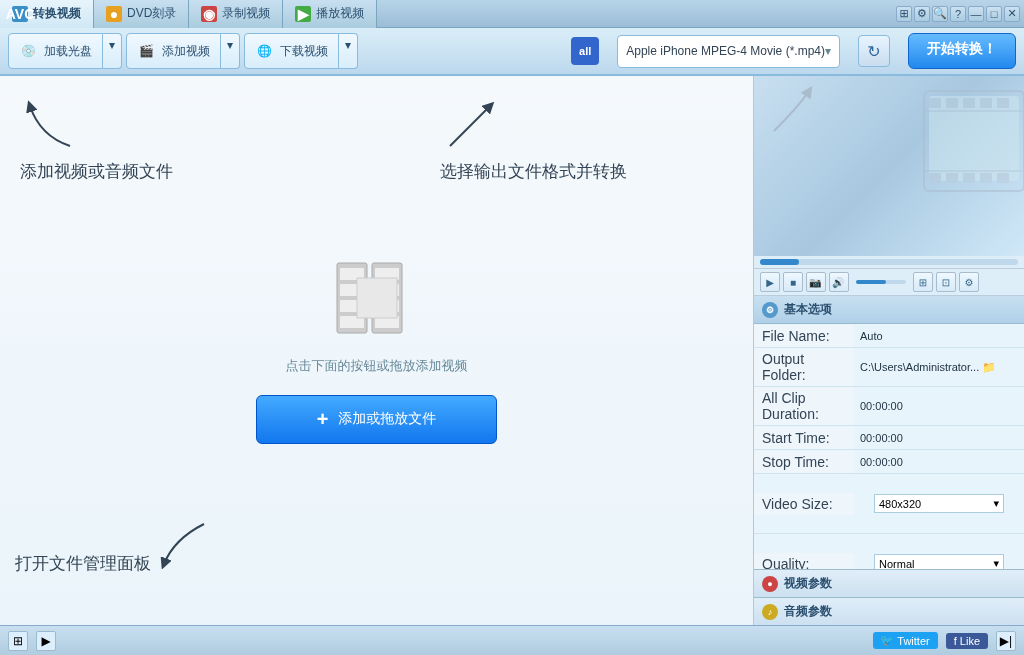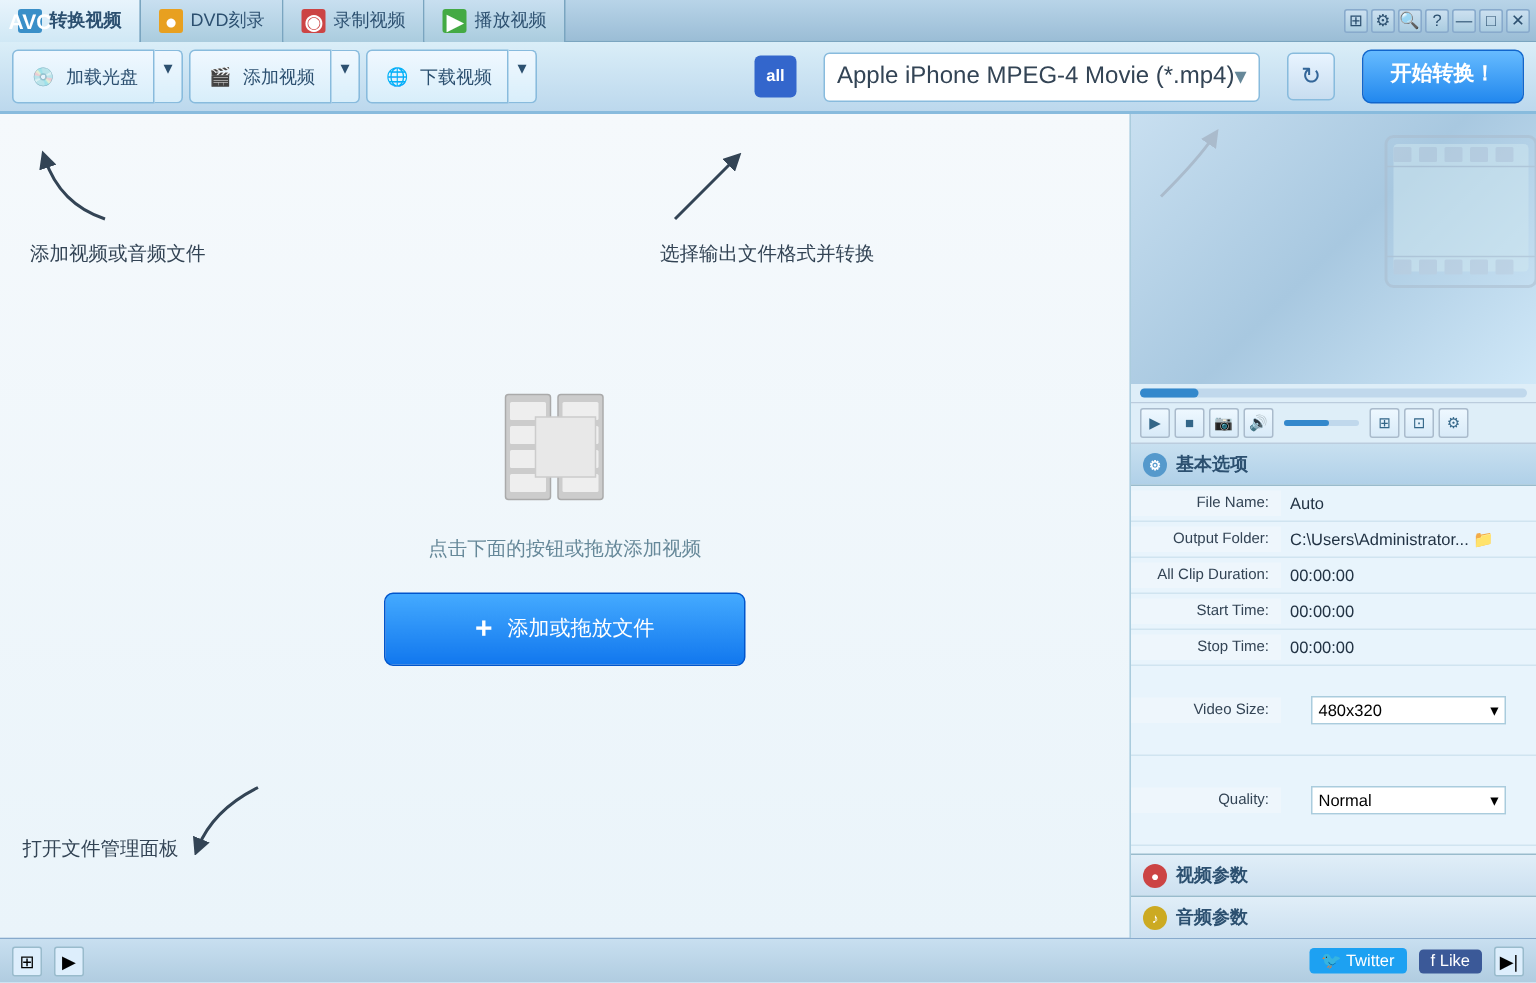"Apple iPhone MPEG-4 Movie (*.mp4)" .format-dropdown { font-size: 16px -> 12px }
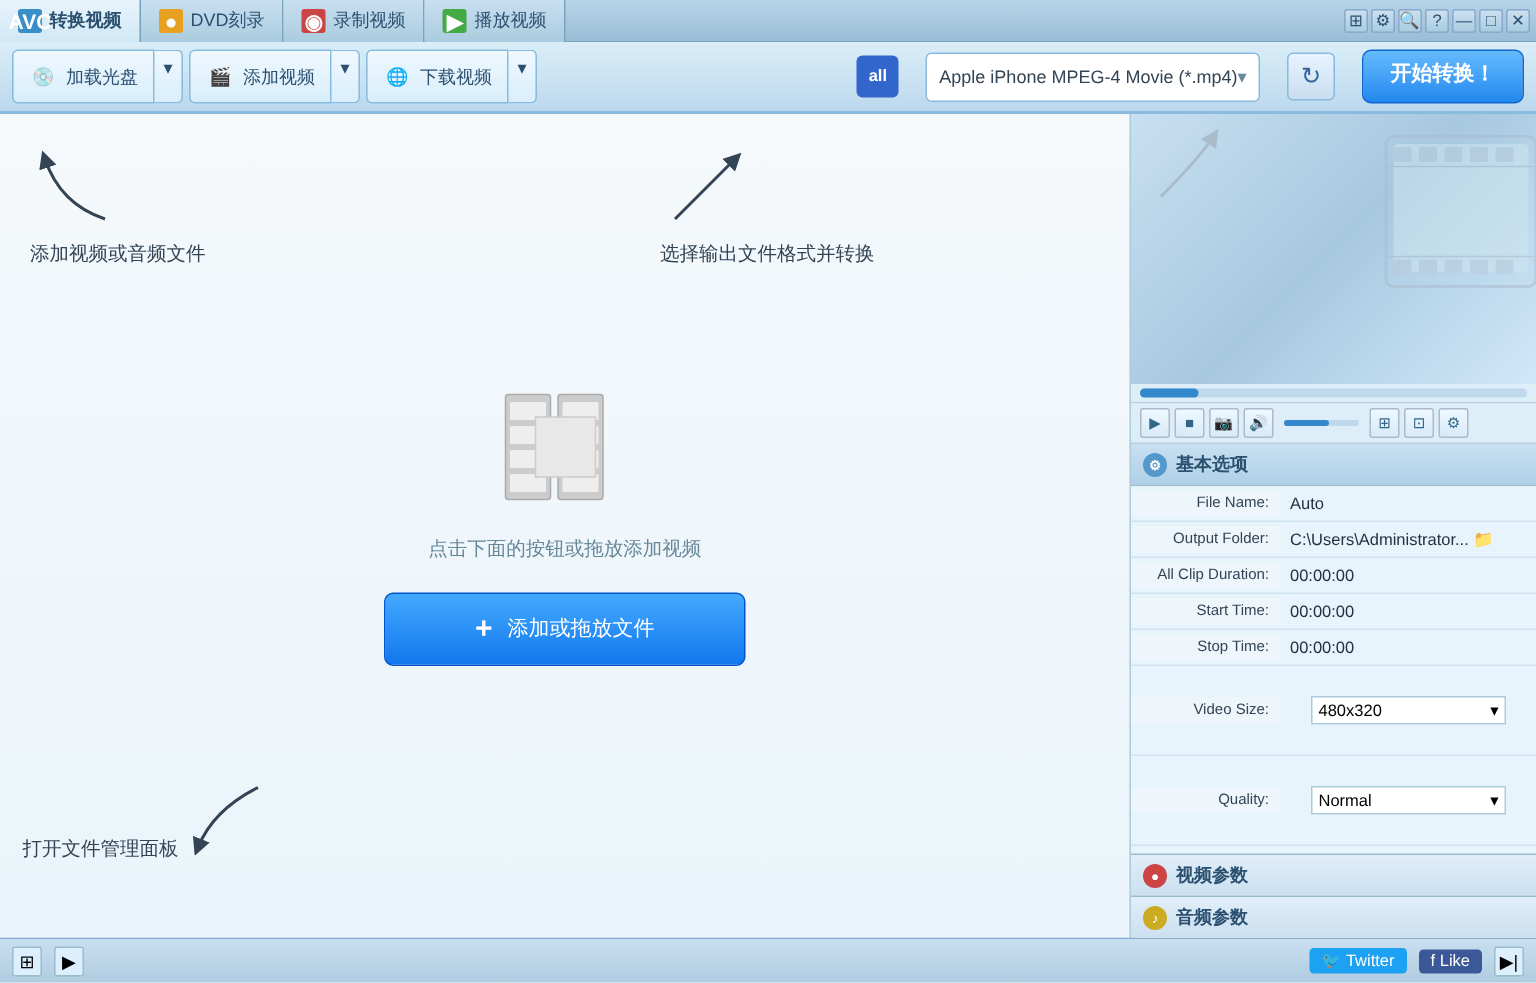"添加视频或音频文件" .hint-text { font-size: 13px -> 17px }
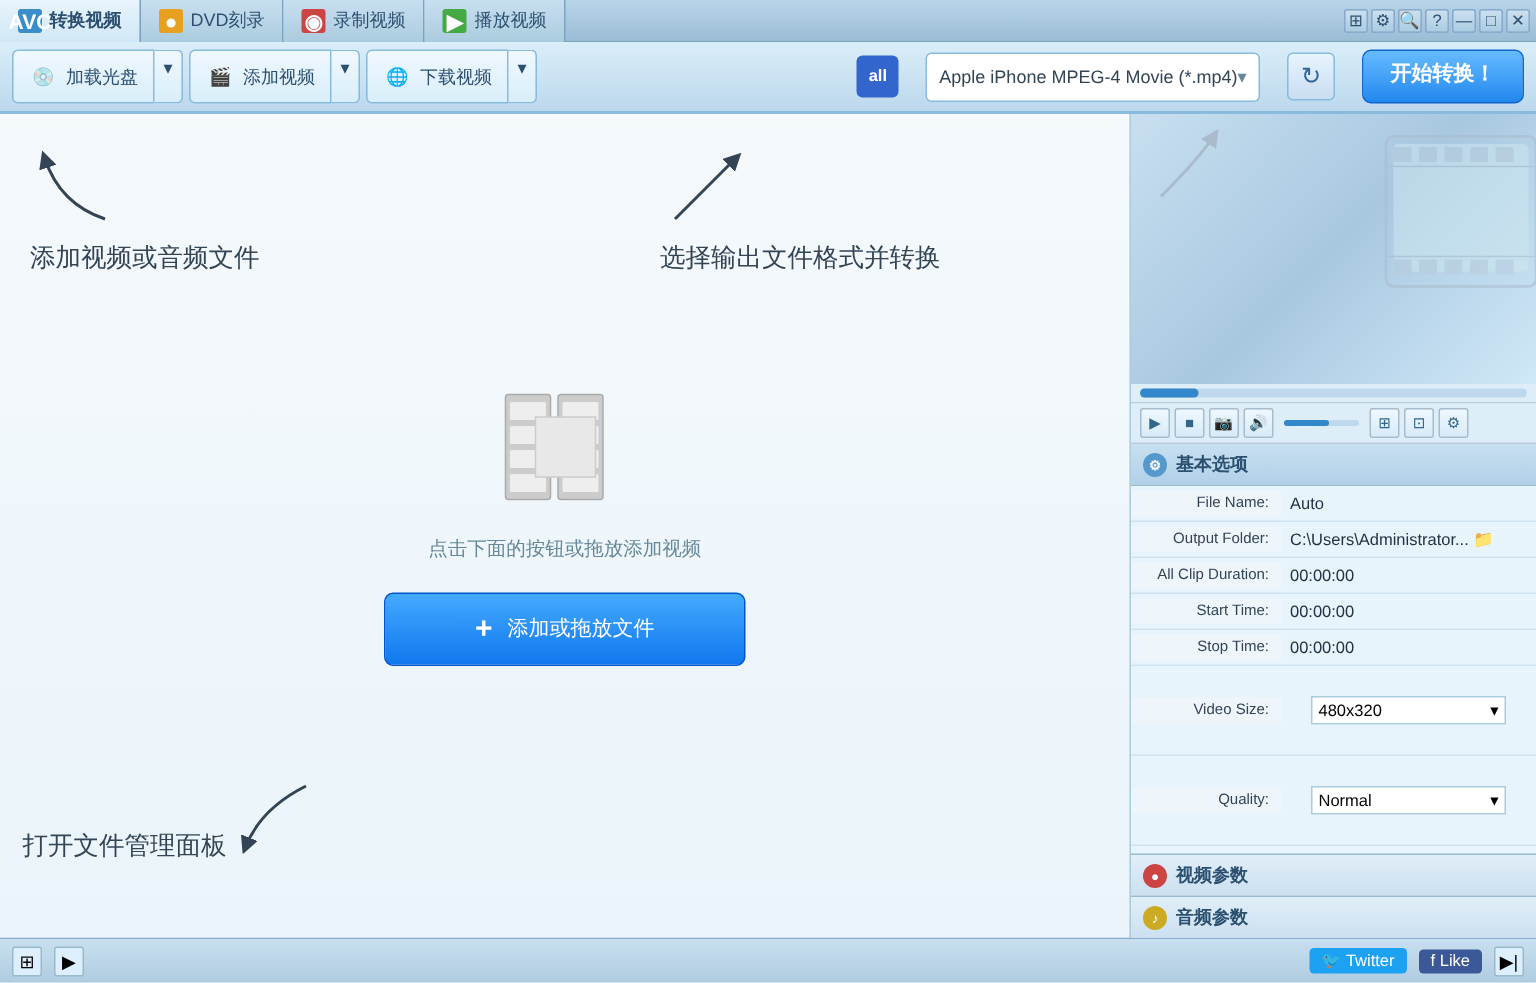"File Name:" .prop-label { font-size: 10px -> 14px; text-align: right -> none }
